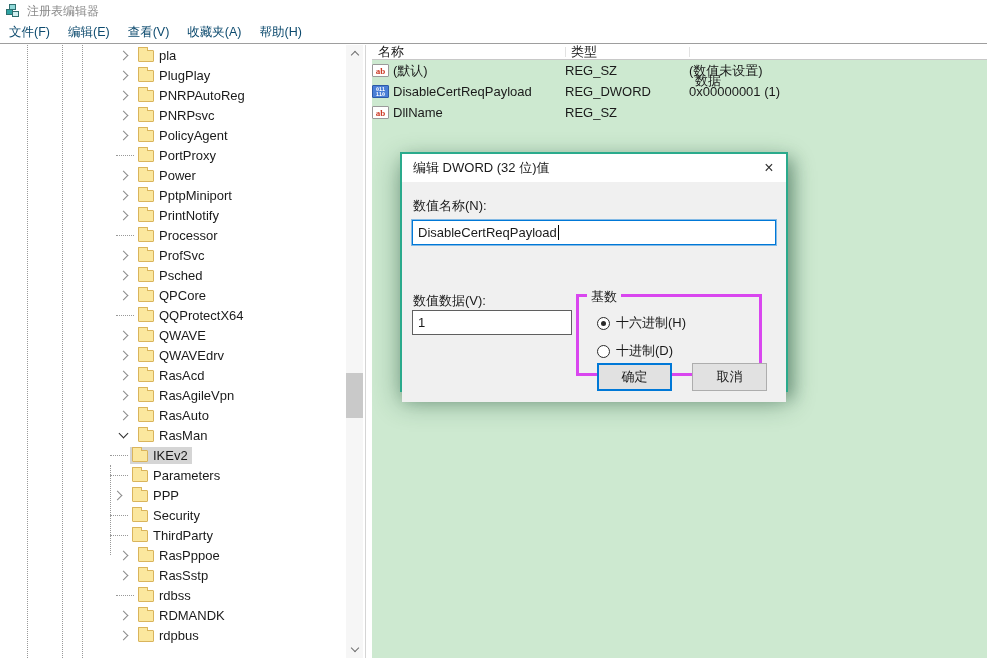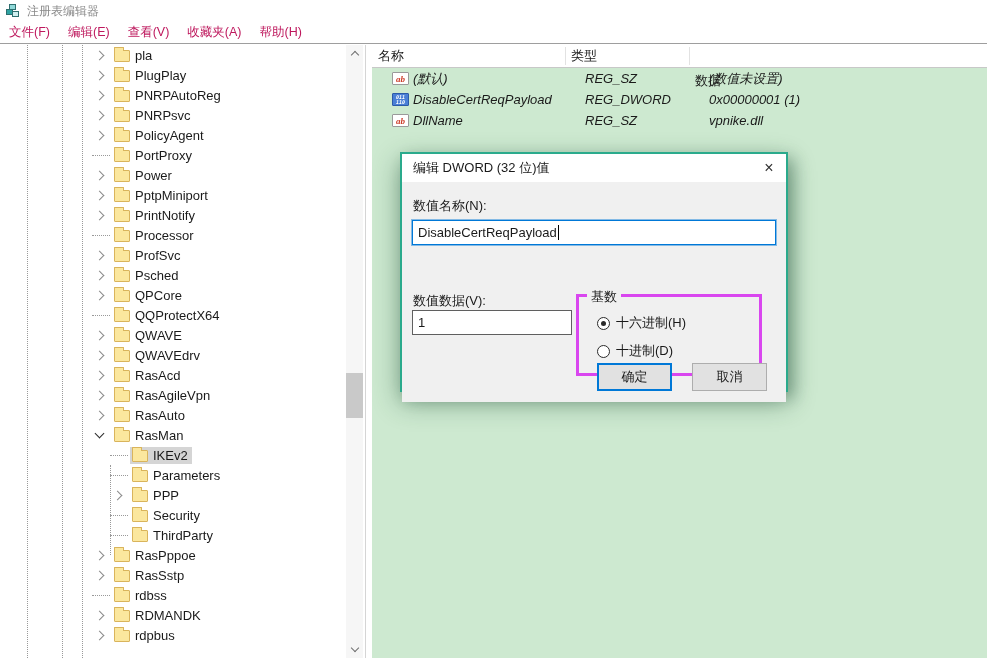"文件(F)" .menu-item { color: #be185d -> #0c4a6e }
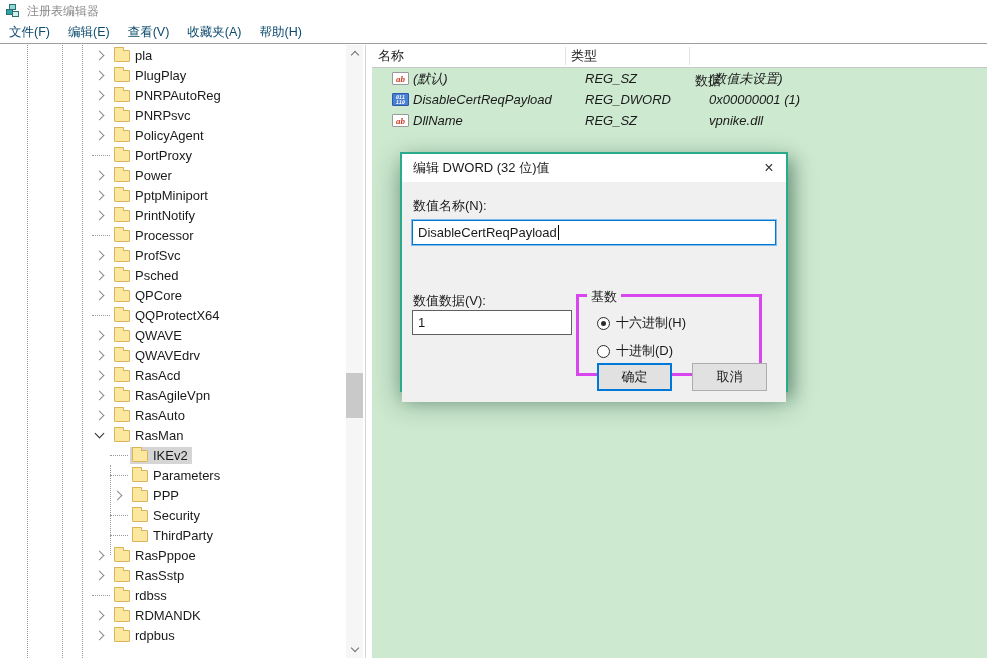"pla" .tree-row.lvl0 { padding-left: 90px -> 114px }
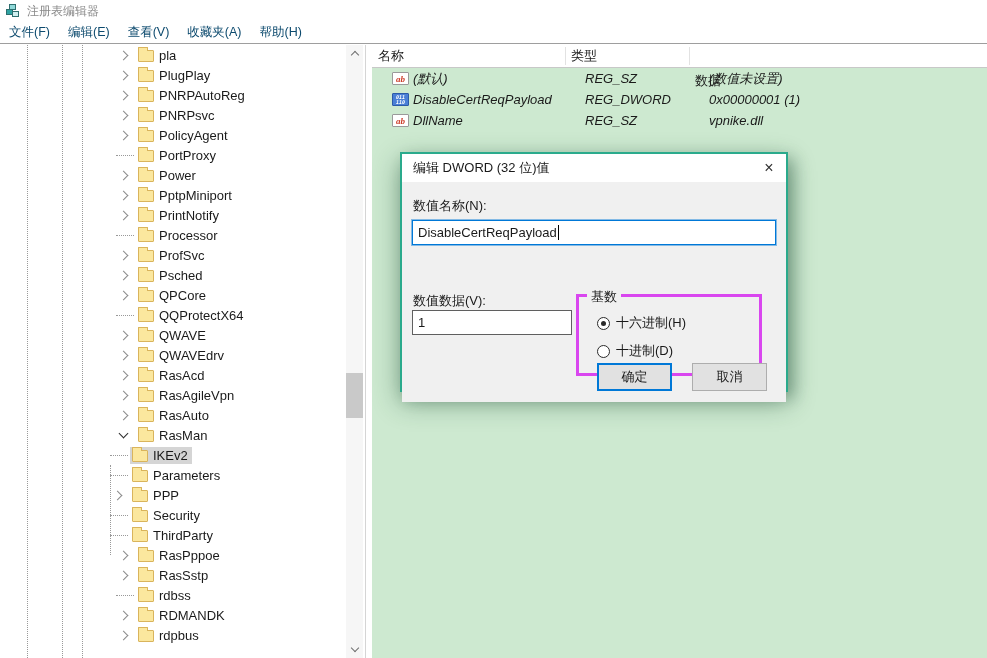"名称" .list-header { height: 23px -> 15px }
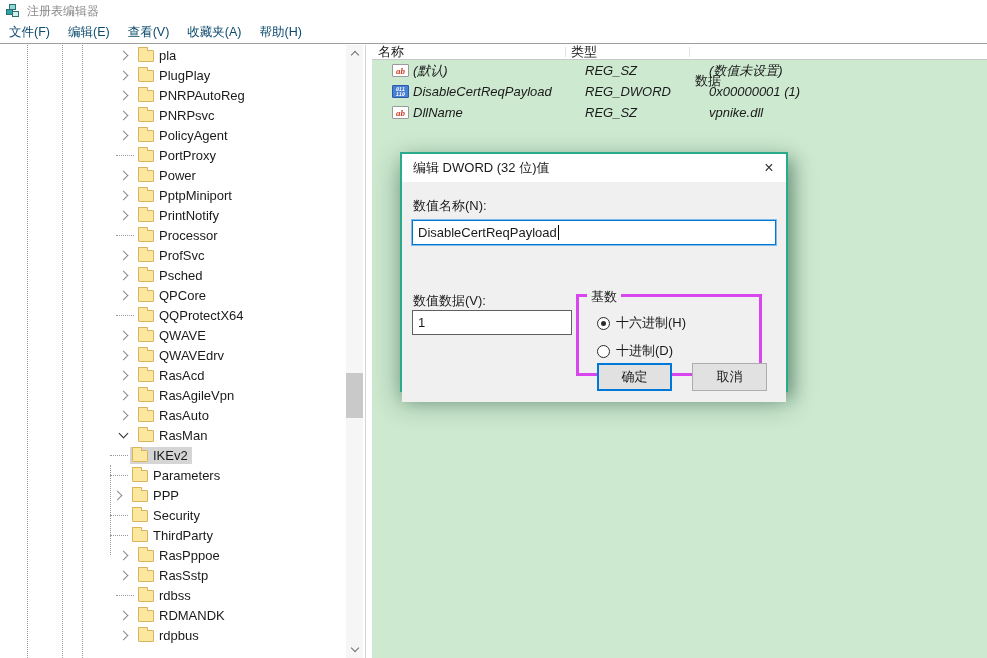"ab" .cell { font-style: italic -> none; padding-left: 20px -> 0 }
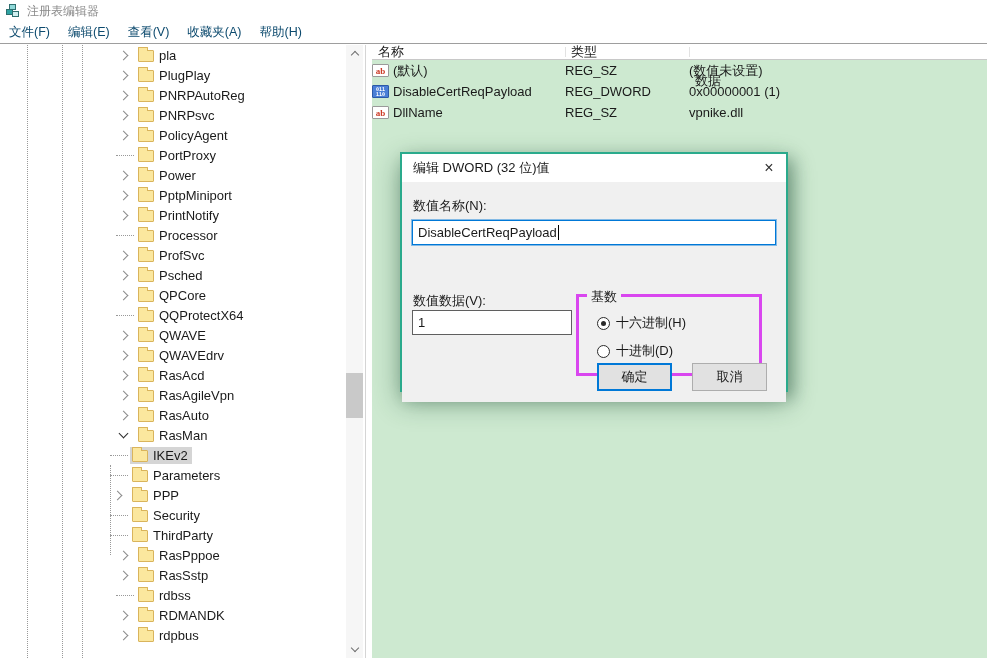"vpnike.dll" div.cell { html: <div>vpnike.dll</div> -> none }
